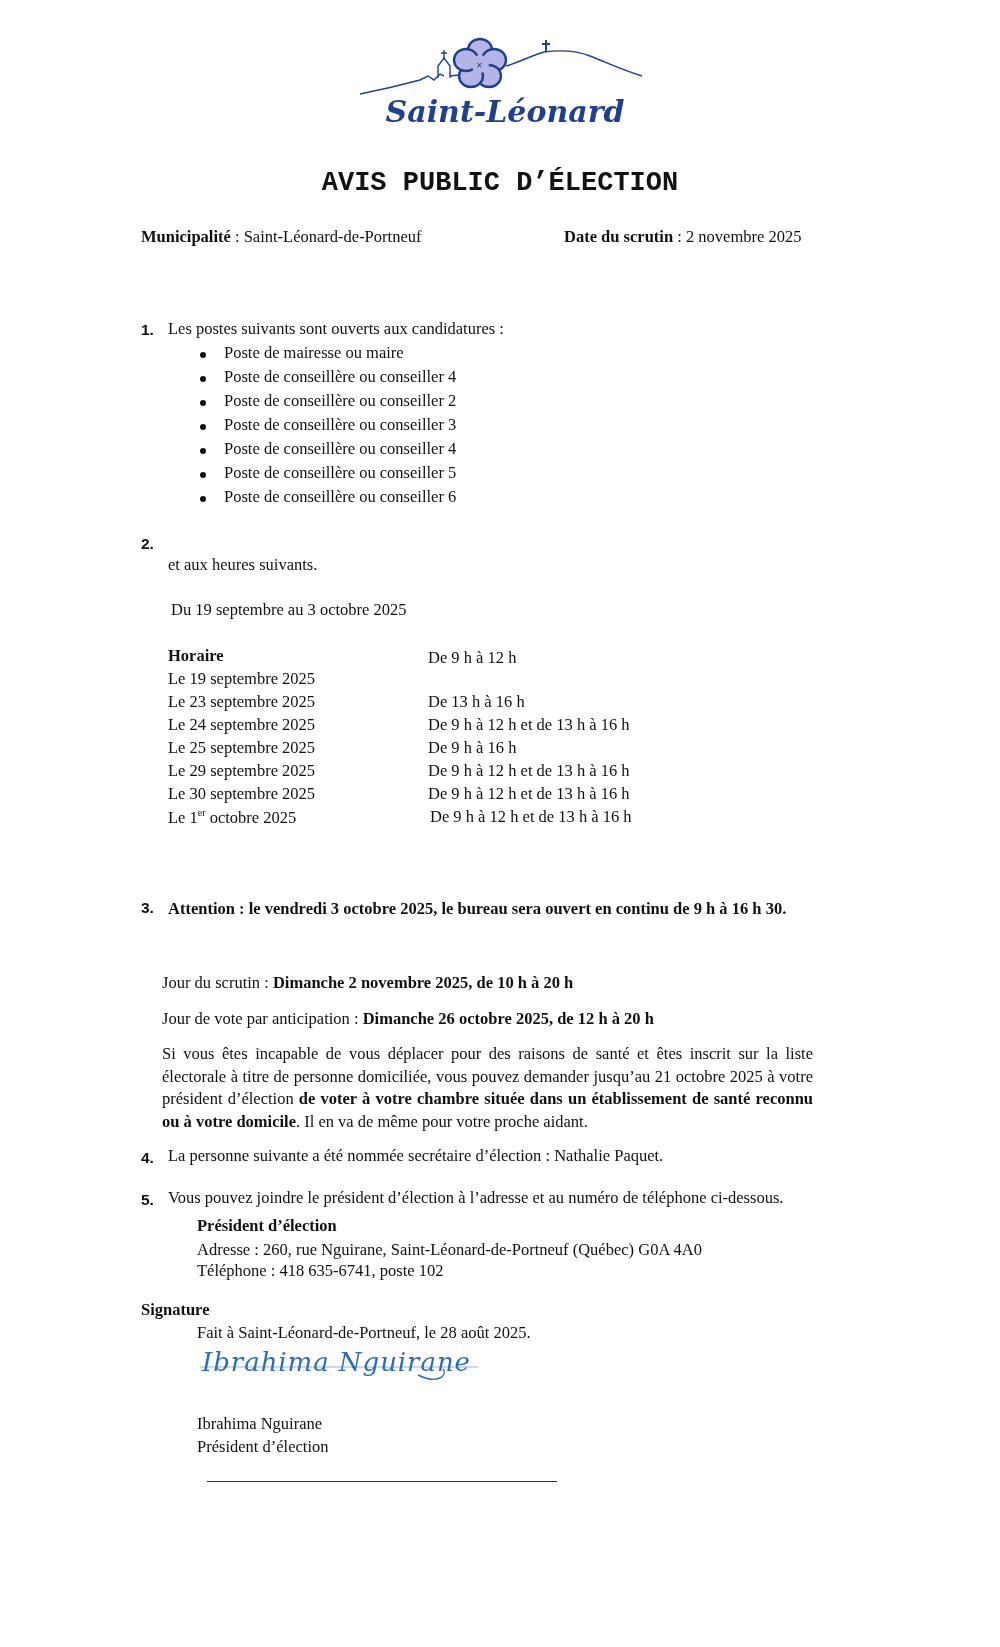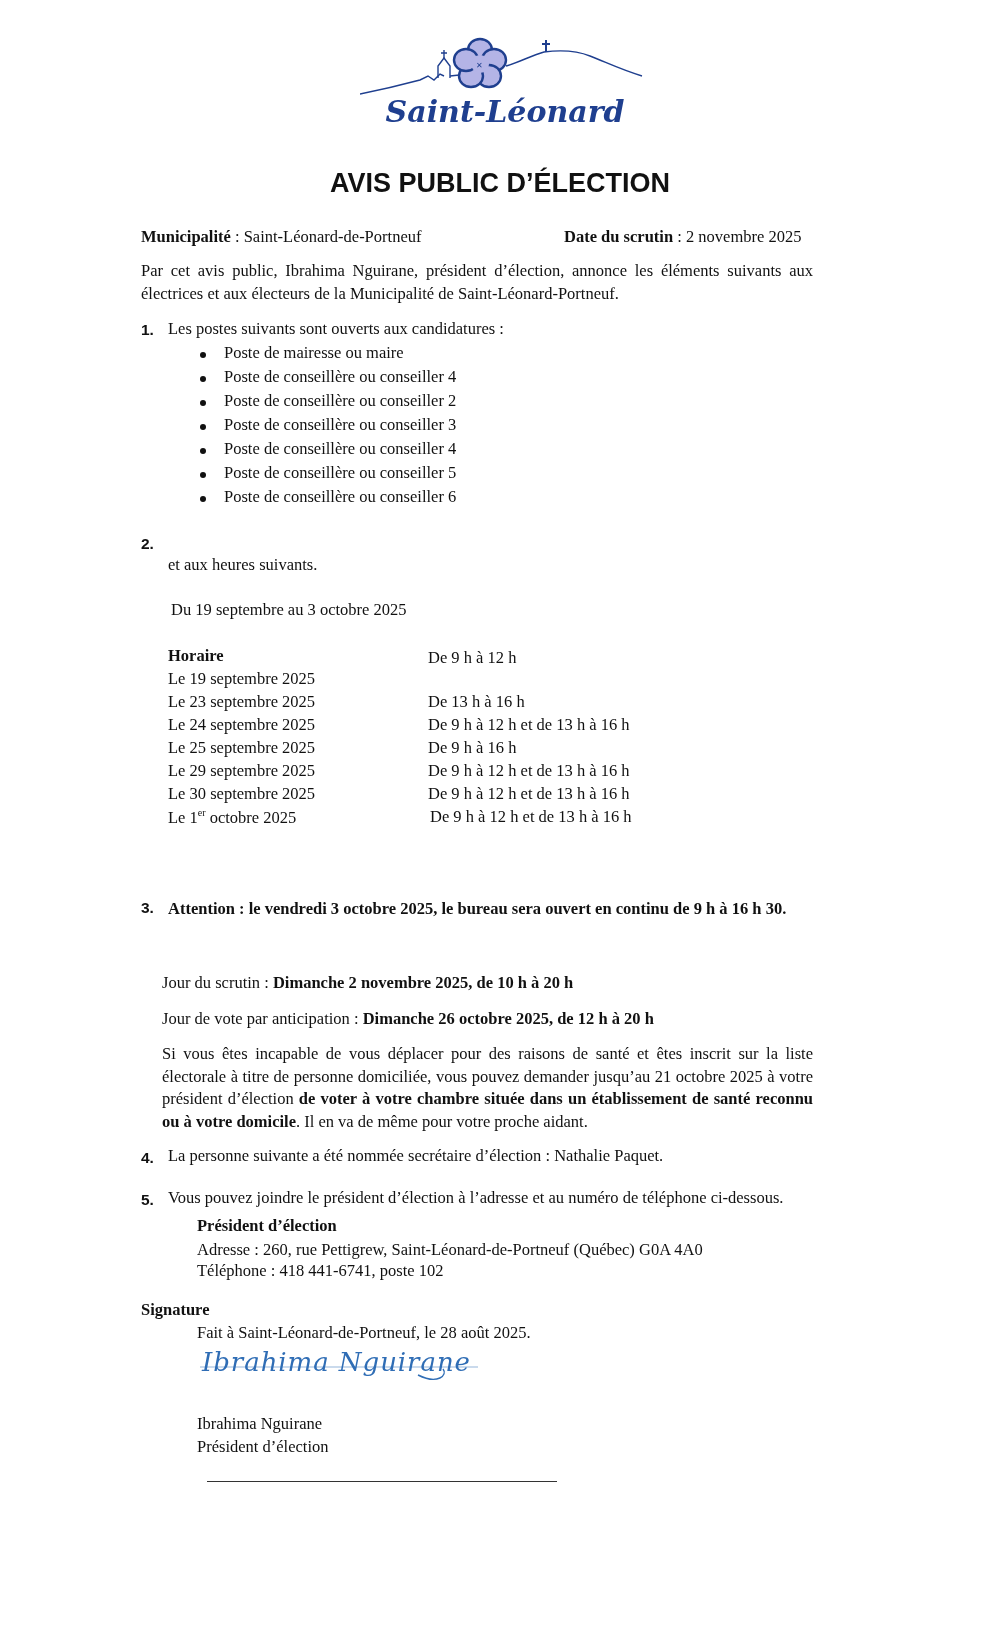"AVIS PUBLIC D’ÉLECTION" .title { font-family: Liberation Sans, sans-serif -> Liberation Mono, monospace }
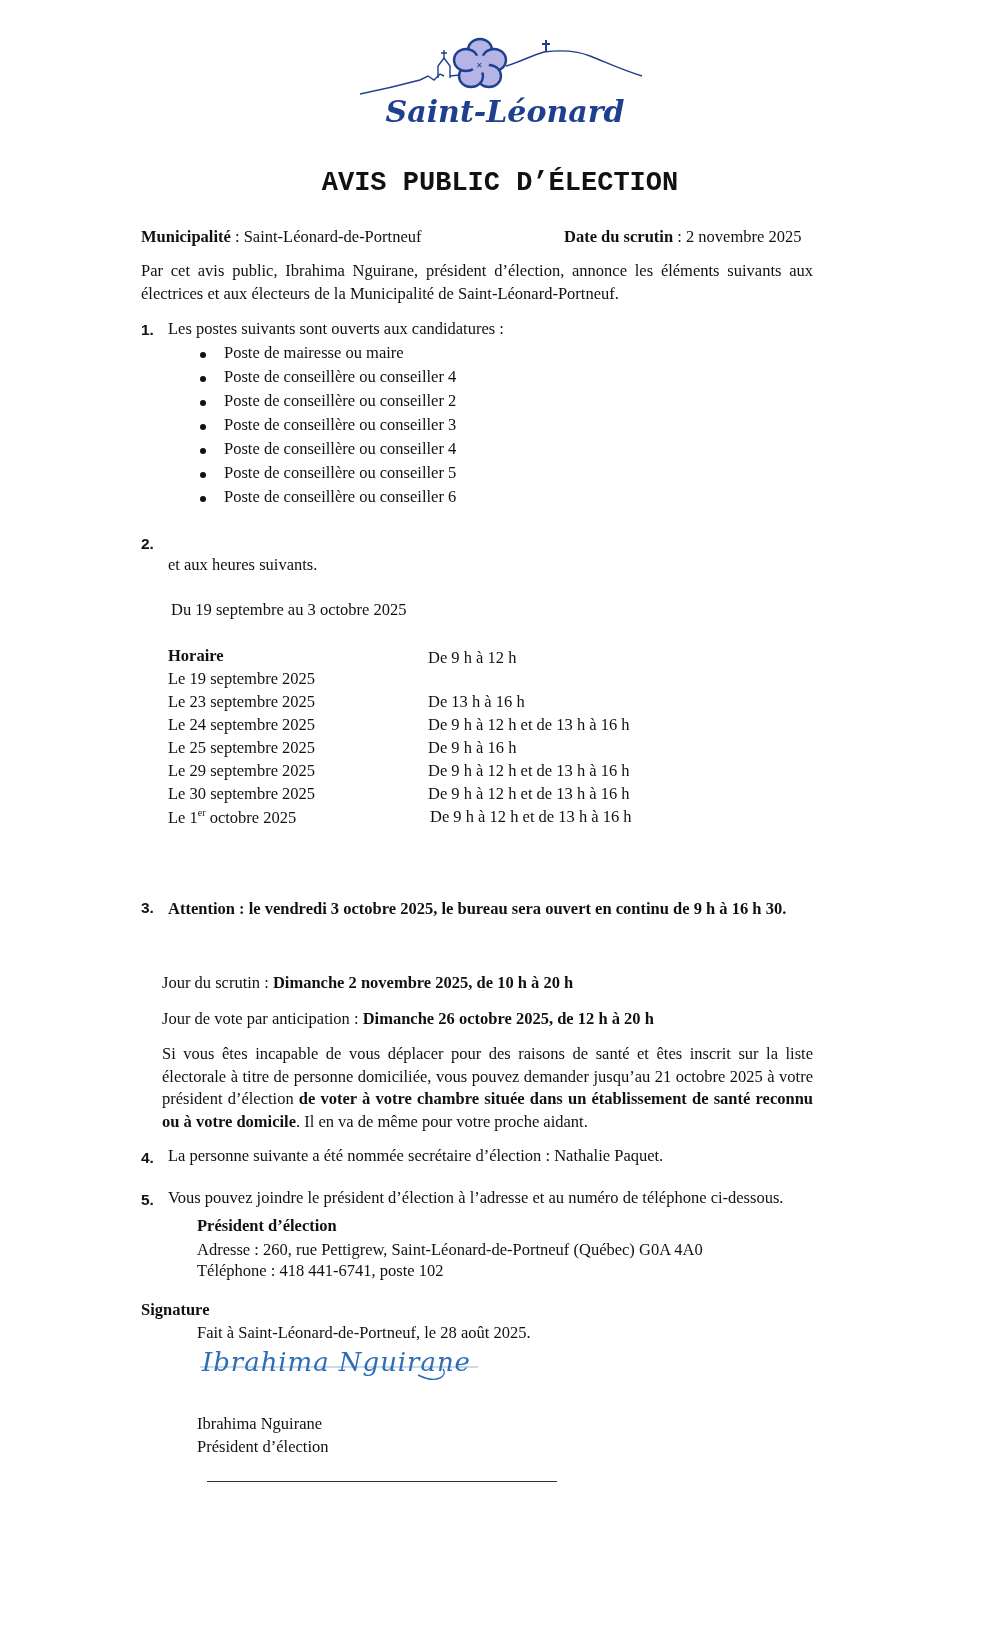"Par cet avis public, Ibrahima" div.justify { html: <div>Par cet avis public, Ibrahima Nguirane, président d’élection, annonce les éléments suivants aux électrices et aux électeurs de la Municipalité de Saint-Léonard-Portneuf.</div> -> none }
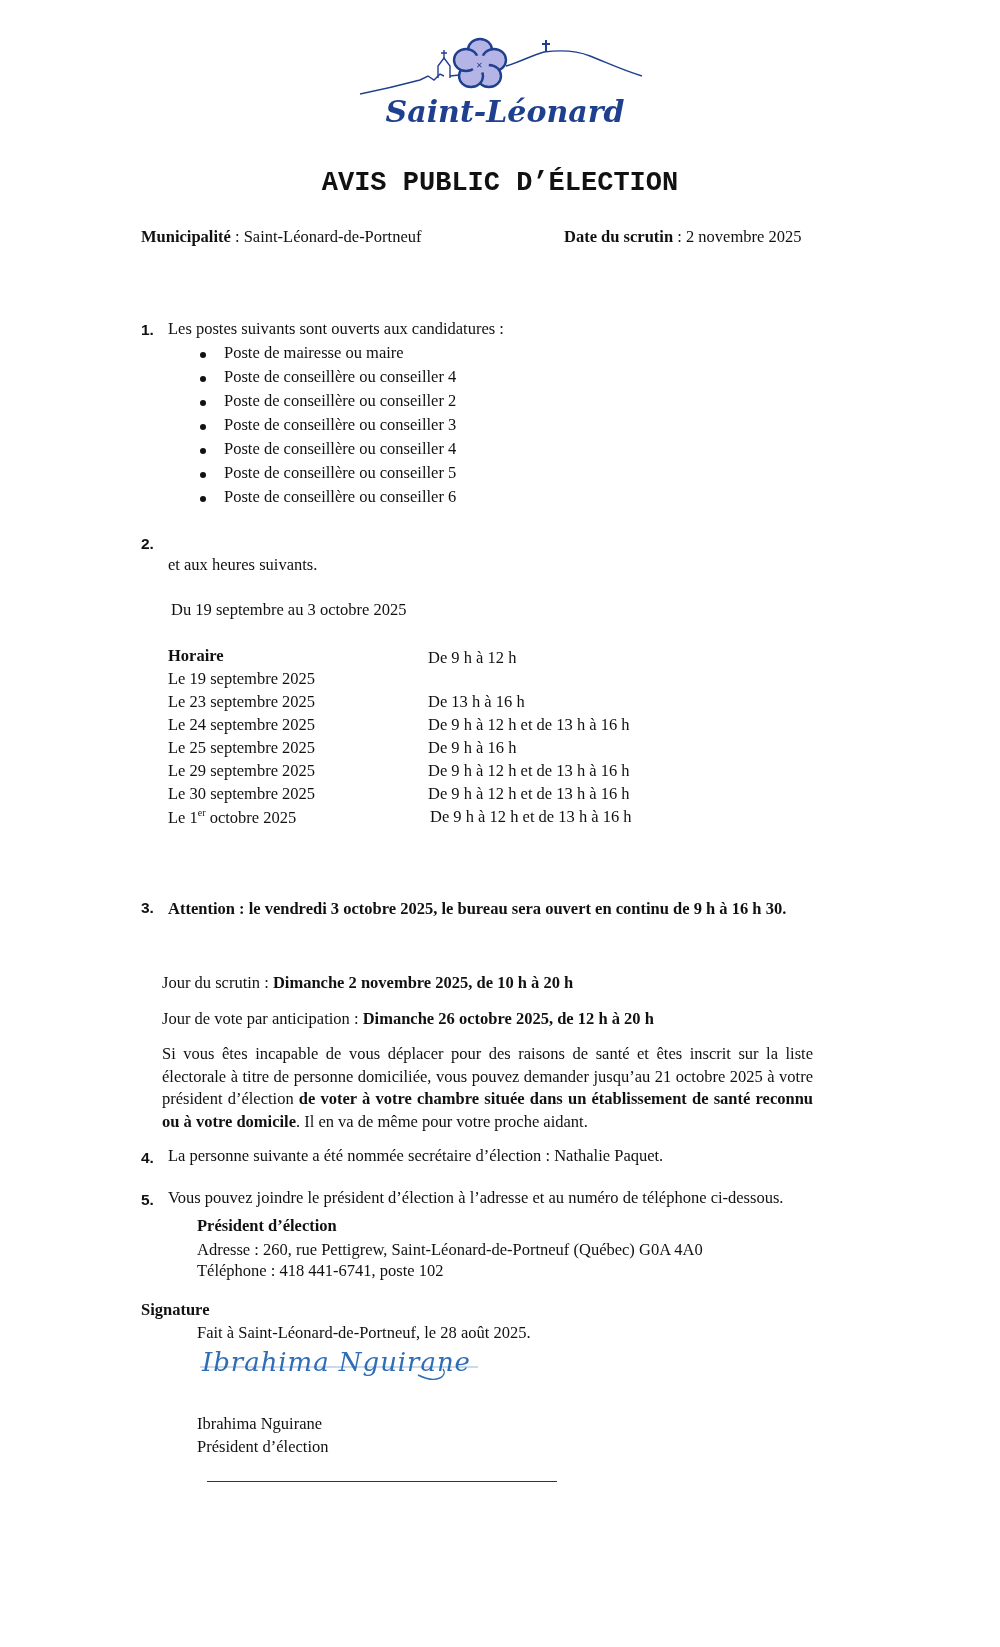"Adresse : 260, rue Pettigrew," div.abs { text: Pettigrew -> Nguirane }
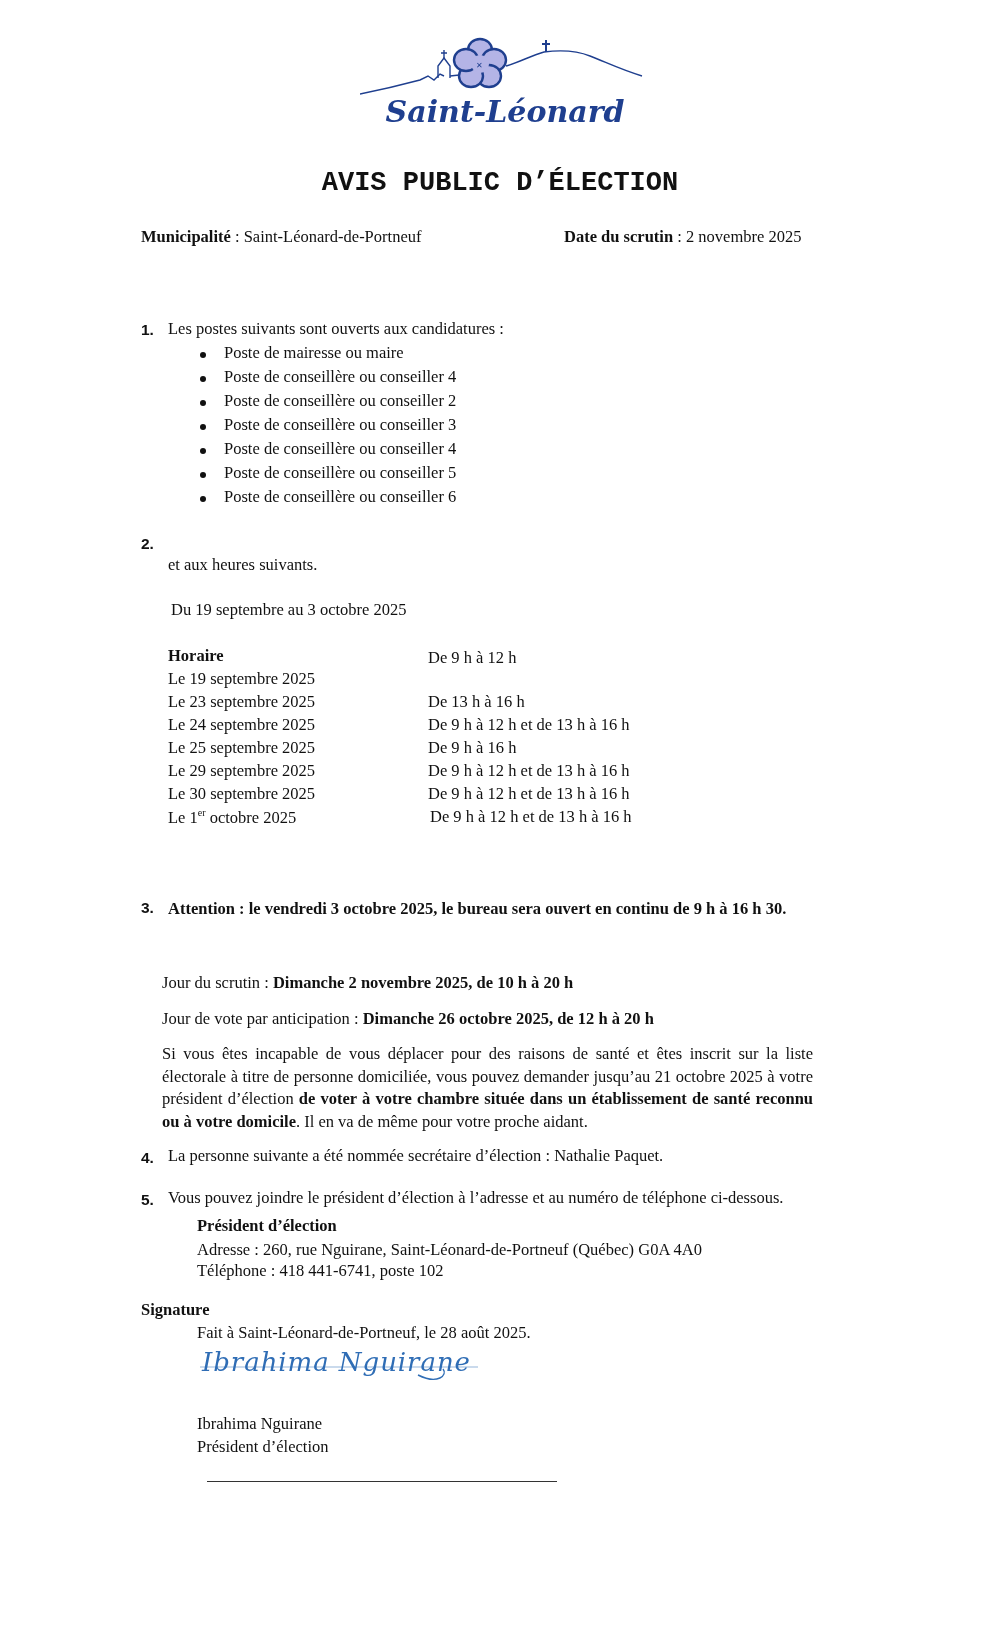"Téléphone : 418 441-6741, poste" div.abs { text: 418 441-6741 -> 418 635-6741 }
